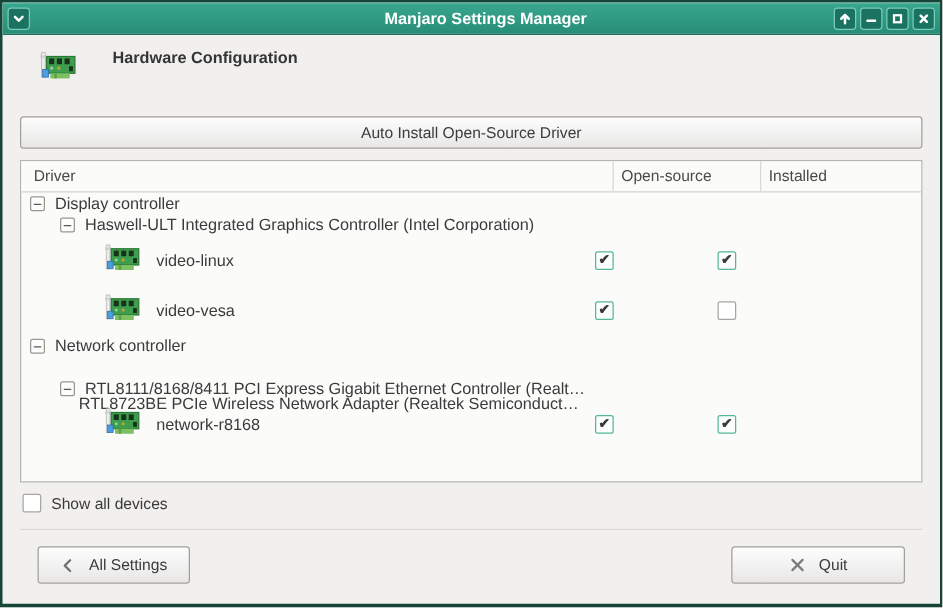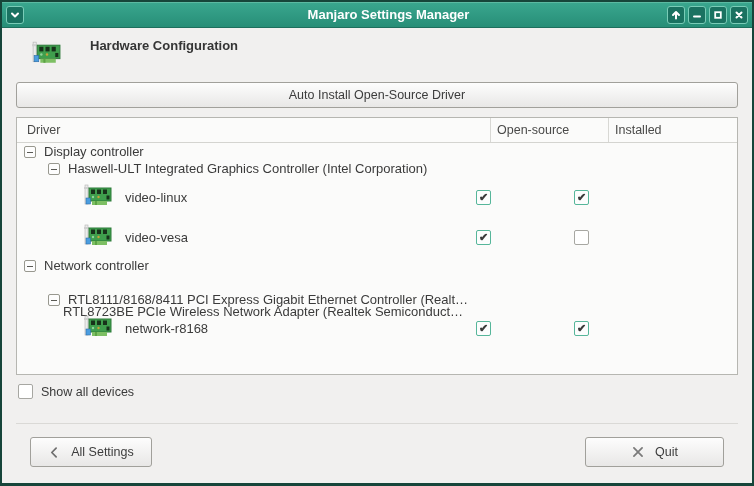"Auto Install Open-Source Driver" .auto-install { margin-top: none -> 11px }
